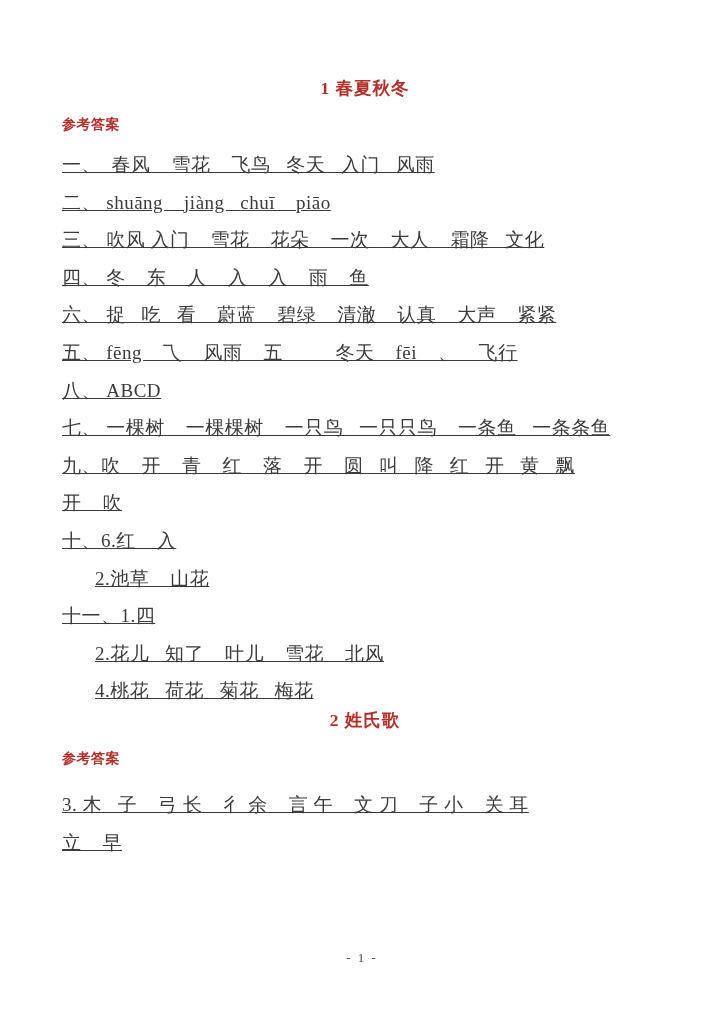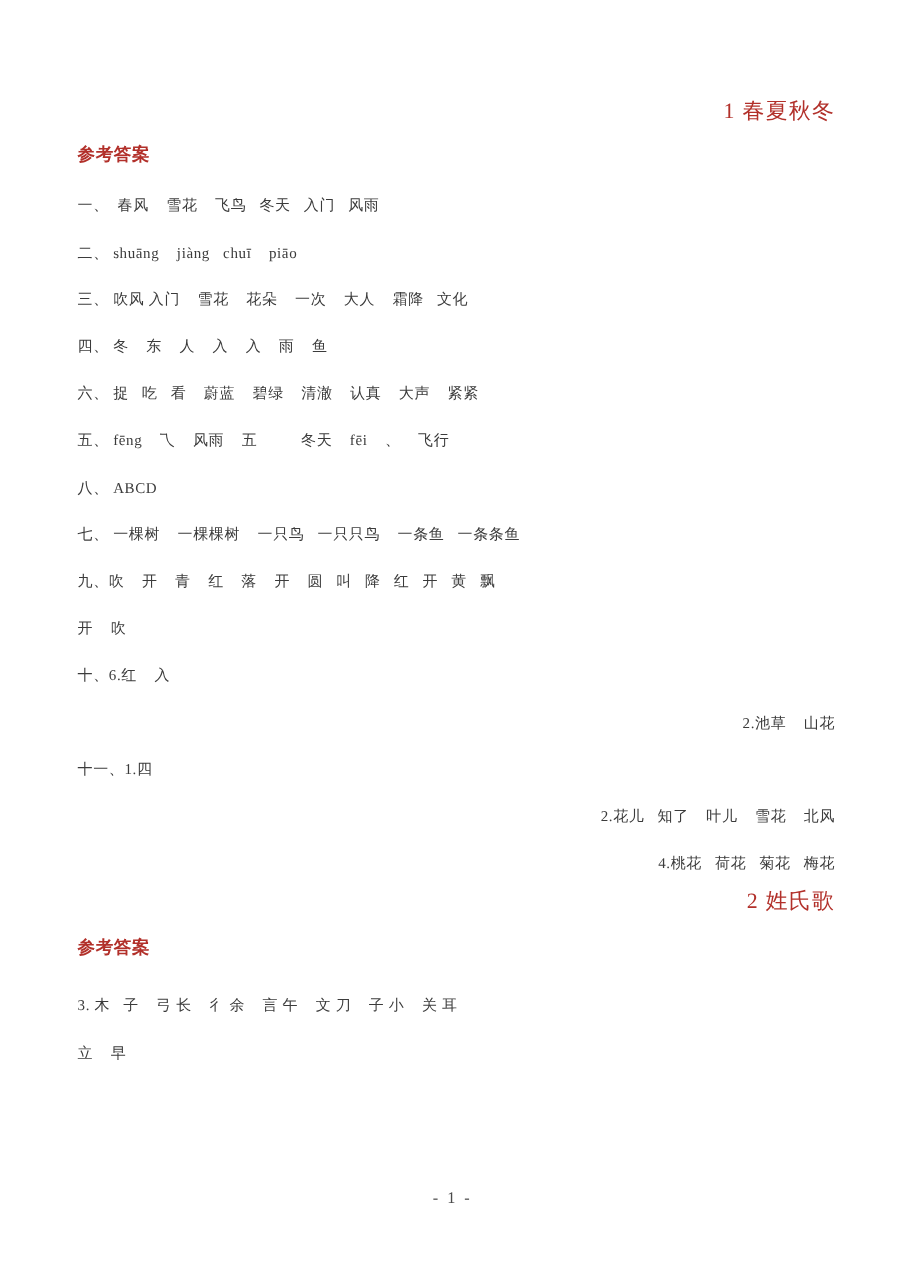"1 春夏秋冬" .section-title { font-weight: normal -> bold; text-align: right -> center }
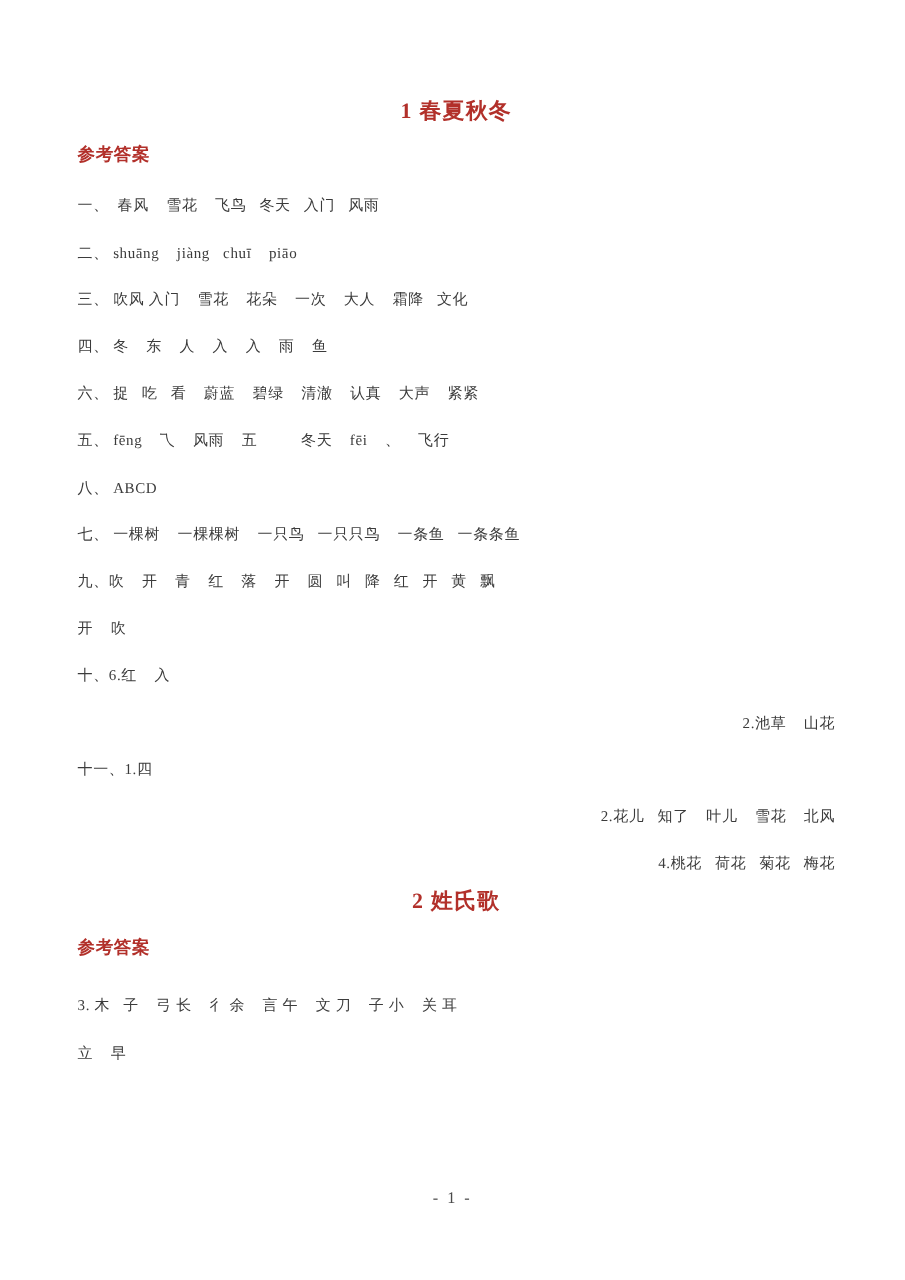"一、 春风 雪花 飞鸟 冬天" .line { font-size: 12px -> 19px; text-decoration: none -> underline }
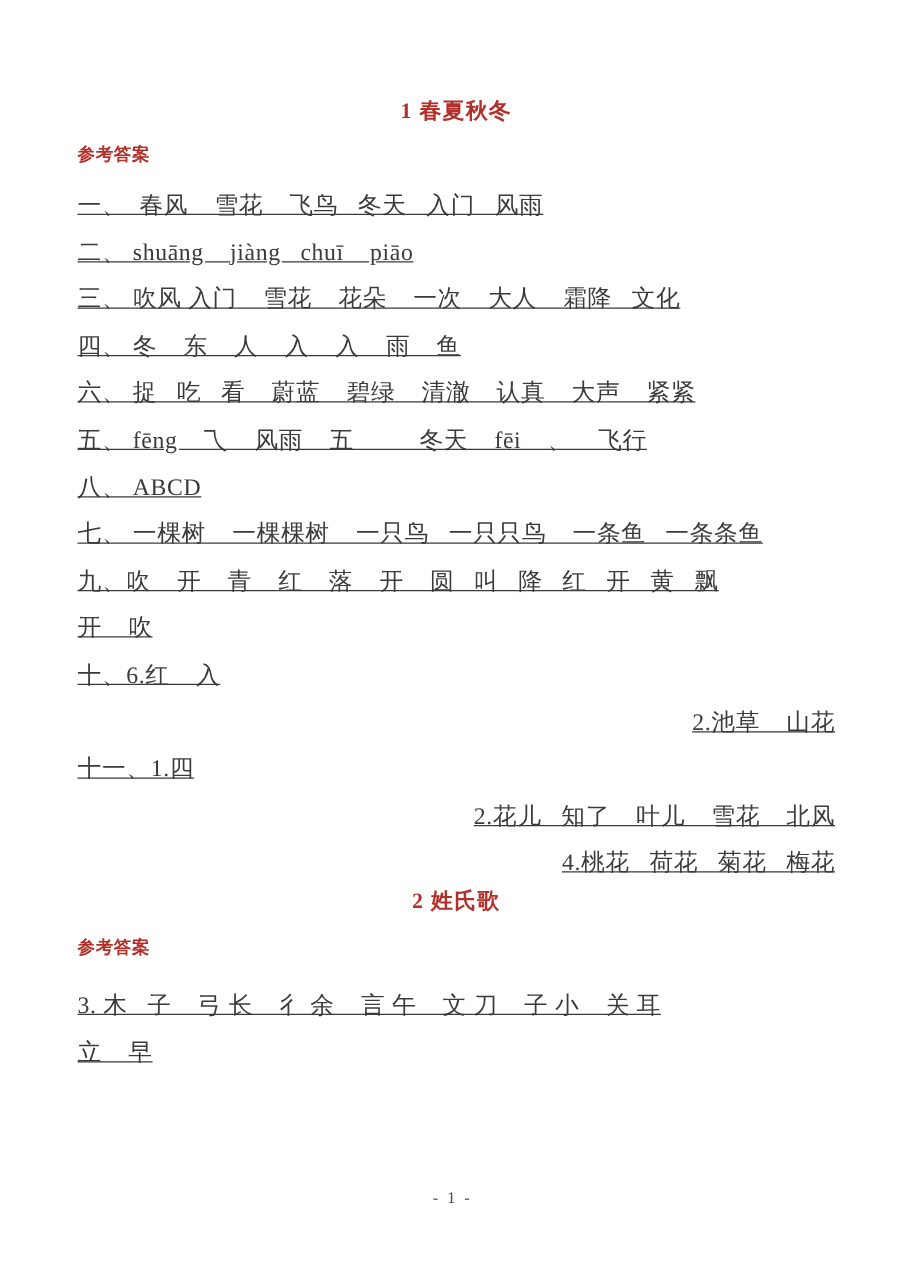"2.池草 山花" .line.indent { text-align: right -> none }
